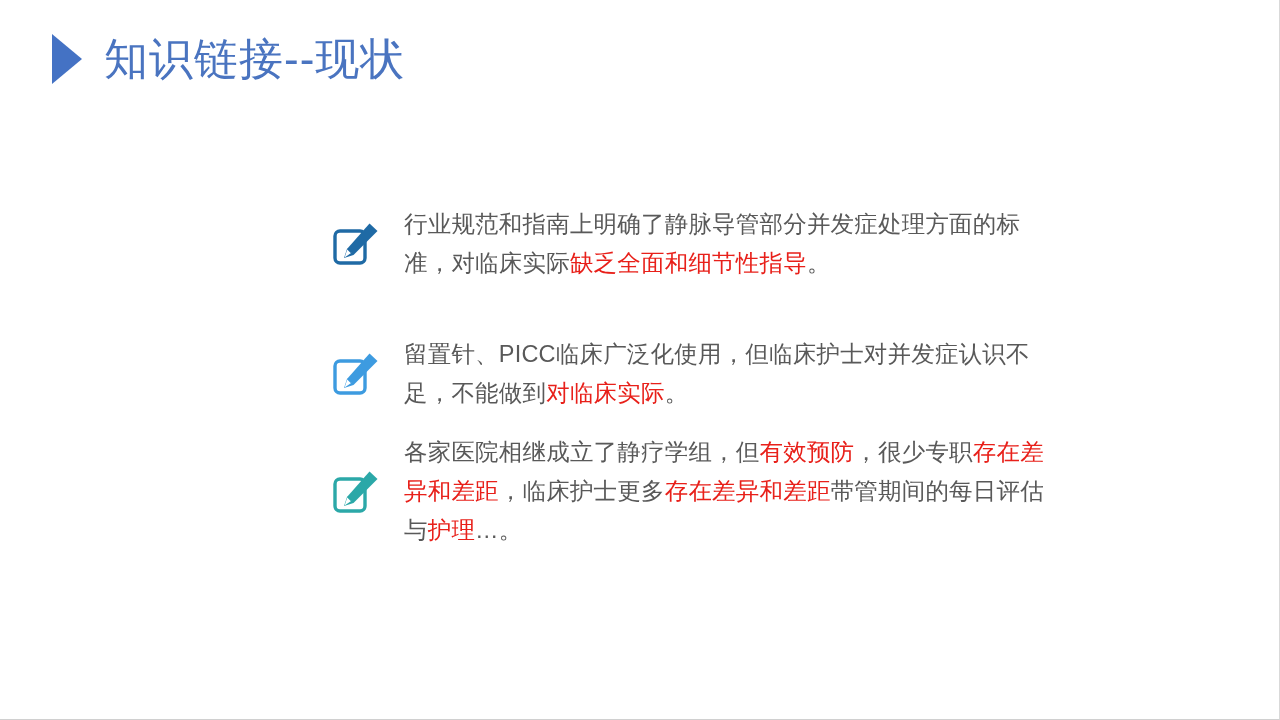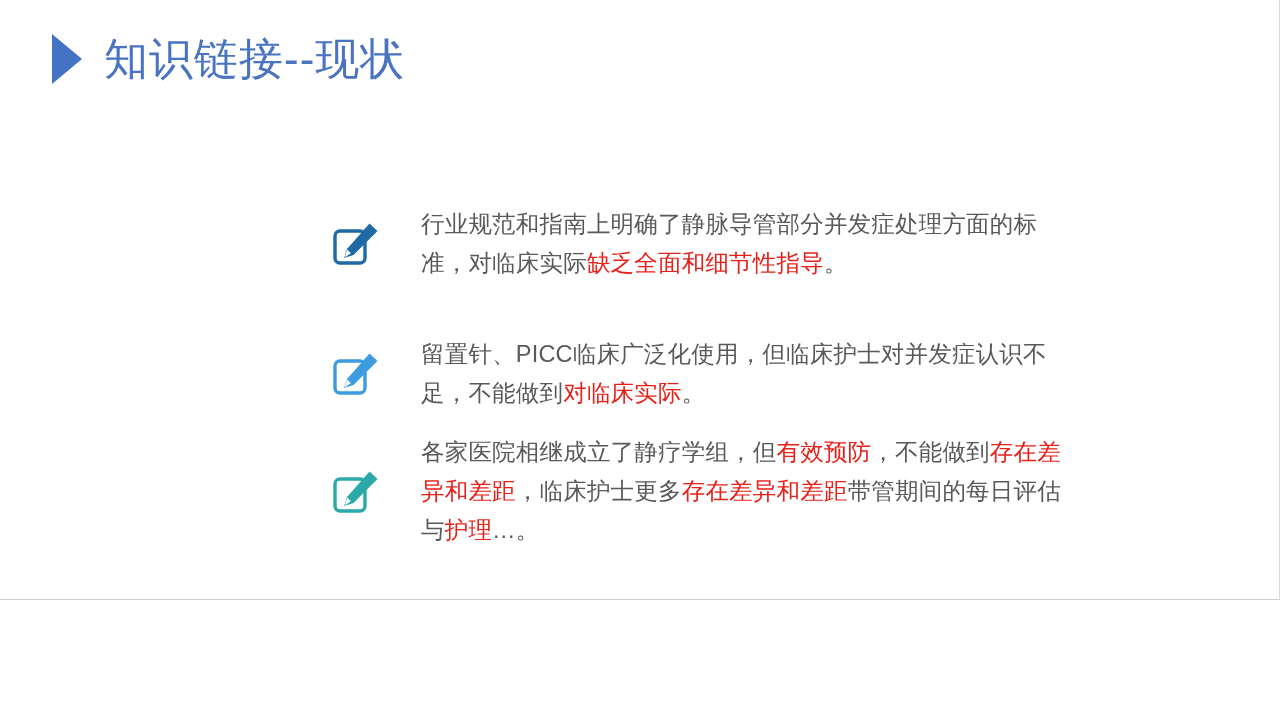"知识链接--现状" .slide { height: 600px -> 720px }
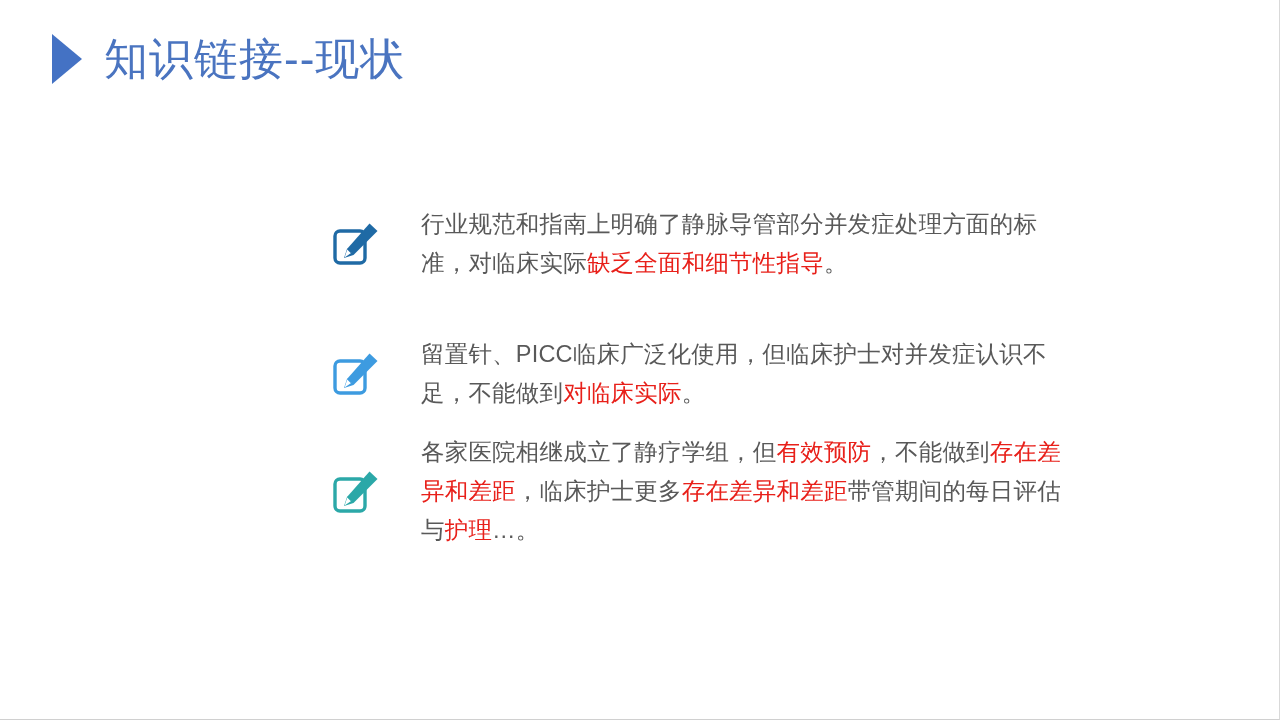"行业规范和指南上明确了静脉导管部分并发症处理方面的标准，对临床实际缺乏全面和细节" .bullet-body { margin-left: 17px -> none }
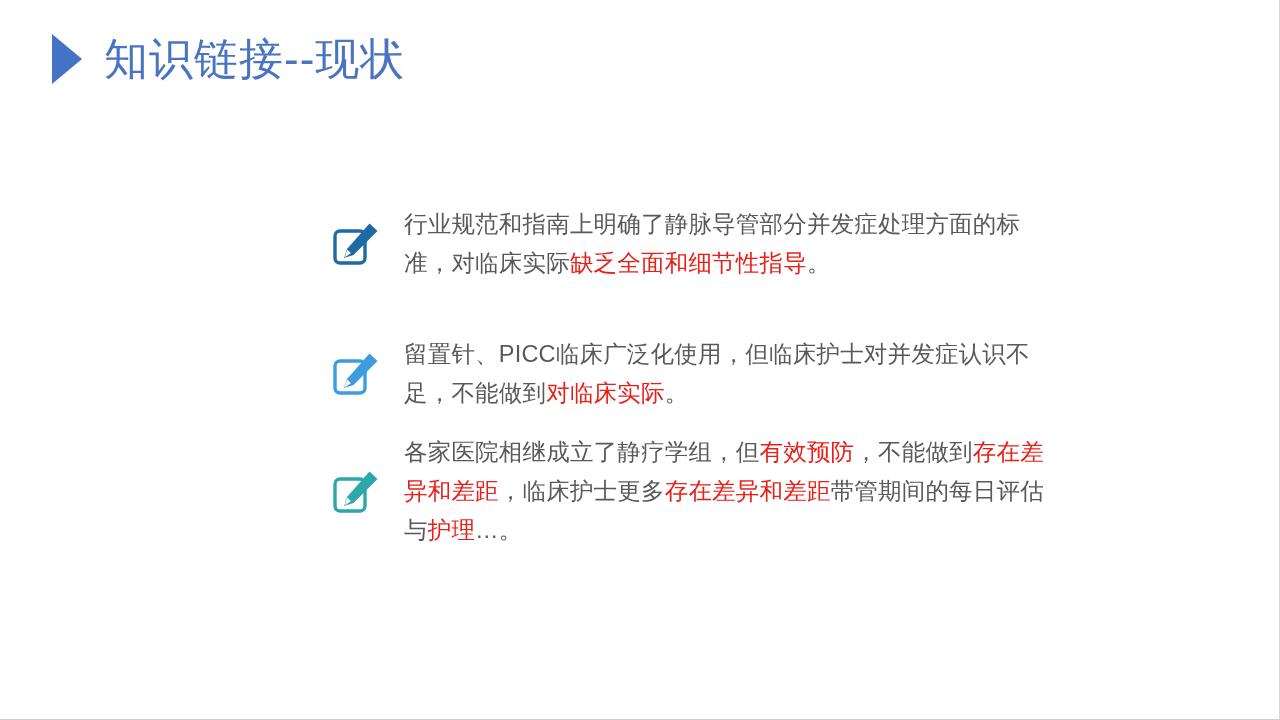"，不能做到" span { text: 不能做到 -> 很少专职 }
